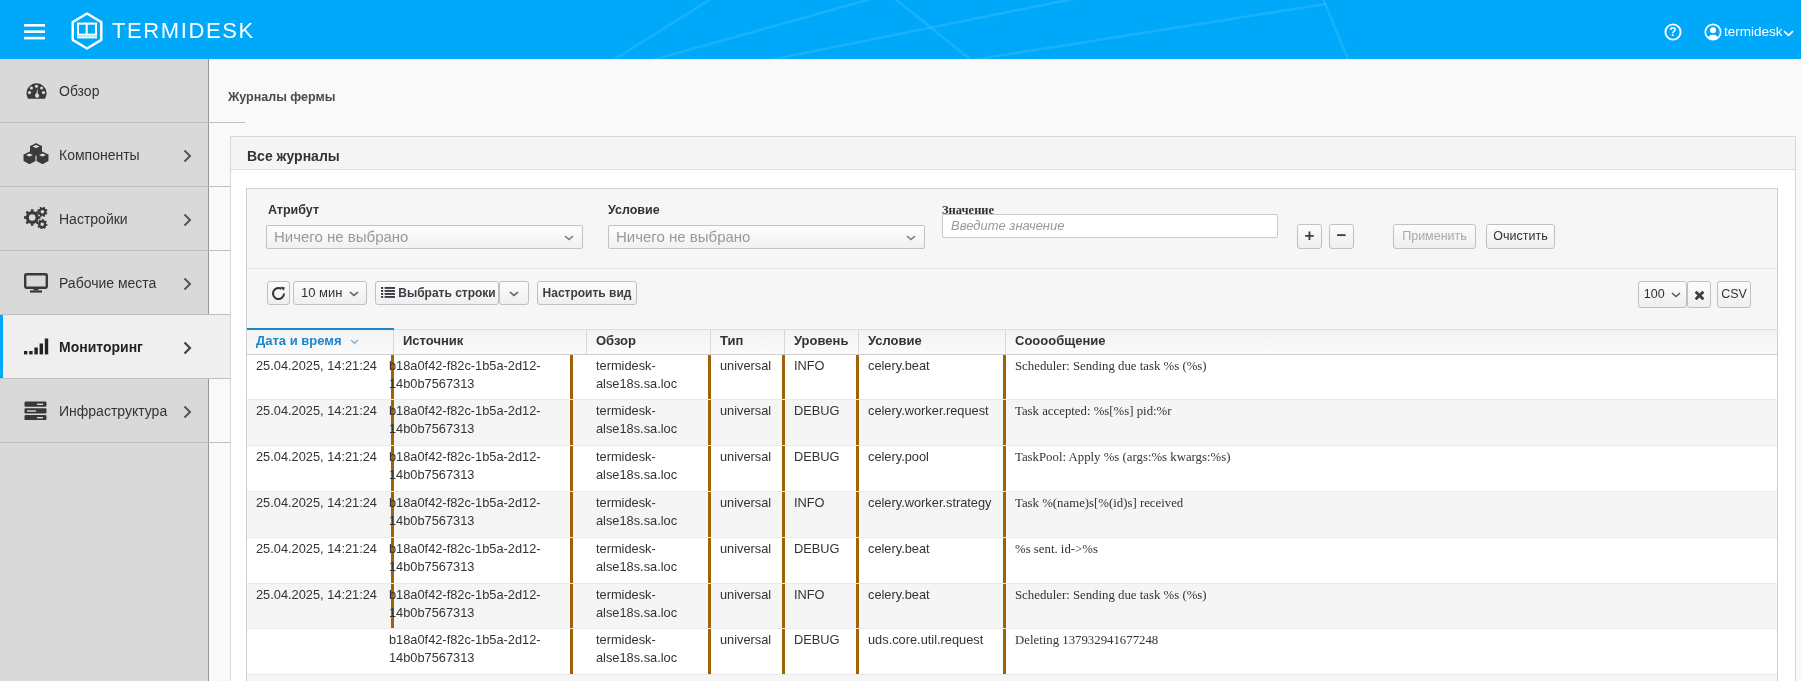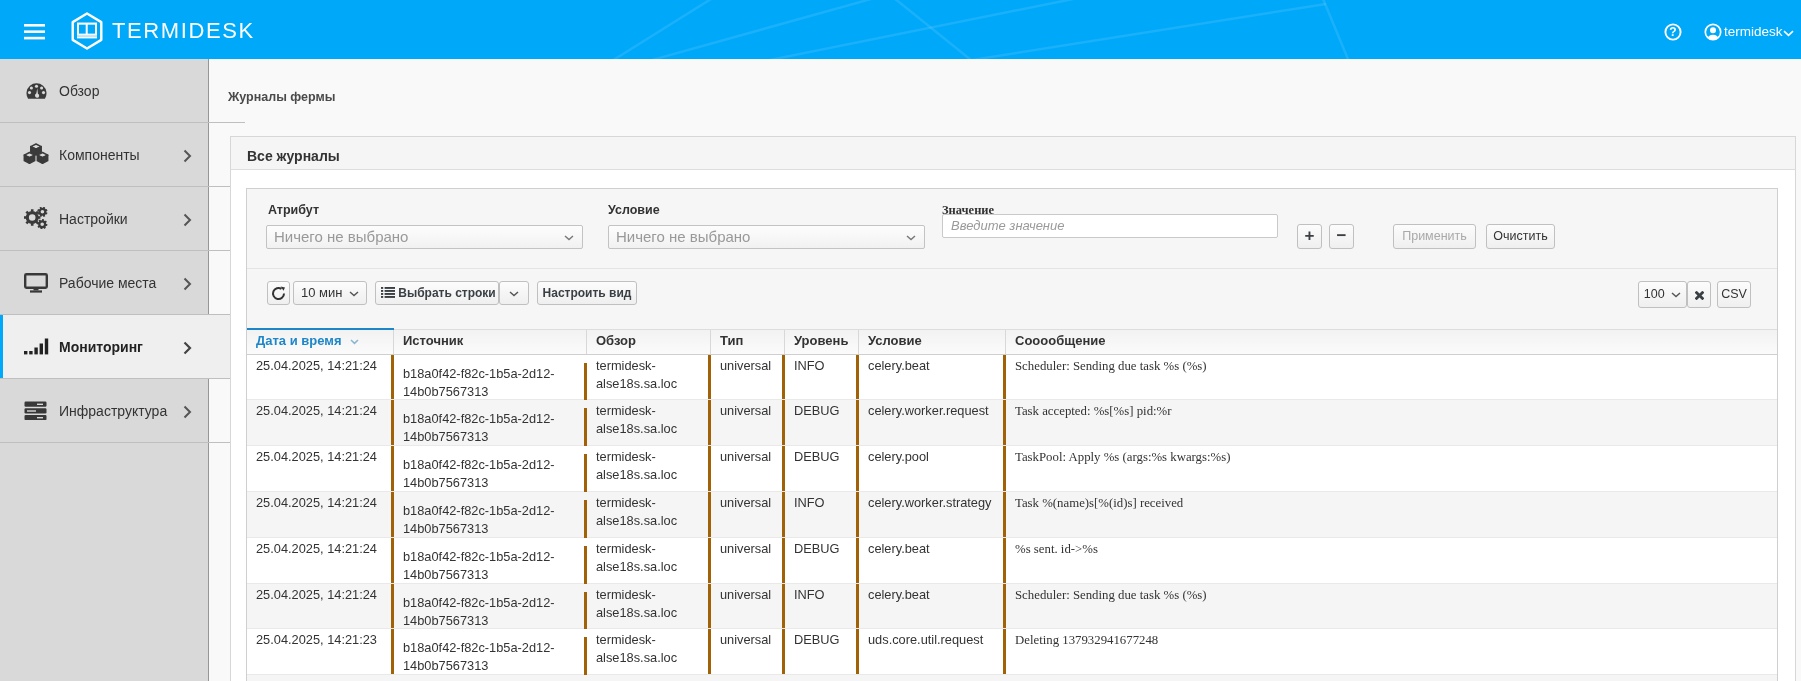"b18a0f42-f82c-1b5a-2d12-" .c2 { left: 147px -> 133px; margin-top: 8px -> none }
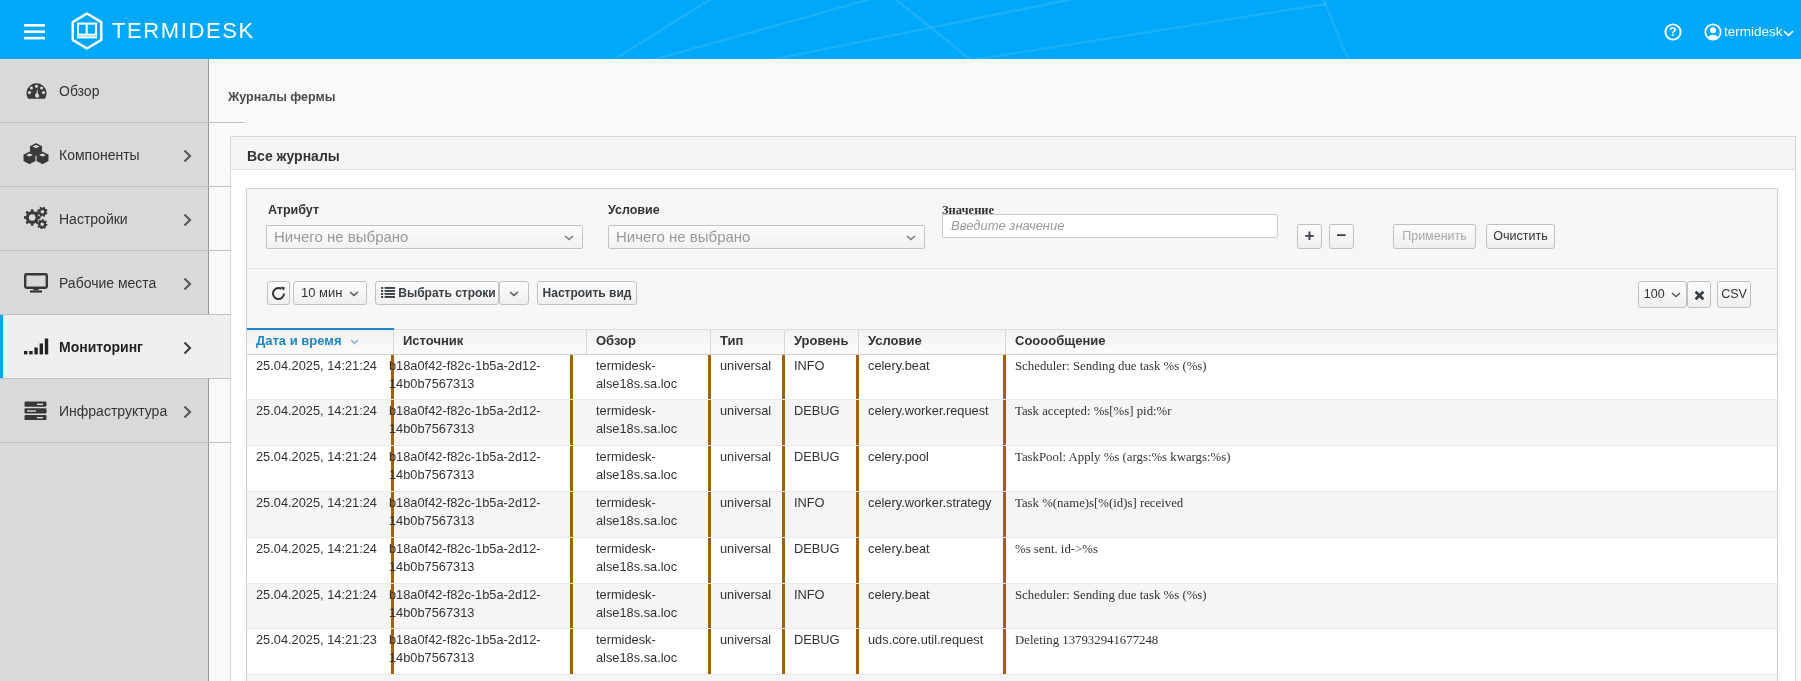"25.04.2025, 14:21:23" div.cell { html: <div>25.04.2025, 14:21:23</div> -> none }
